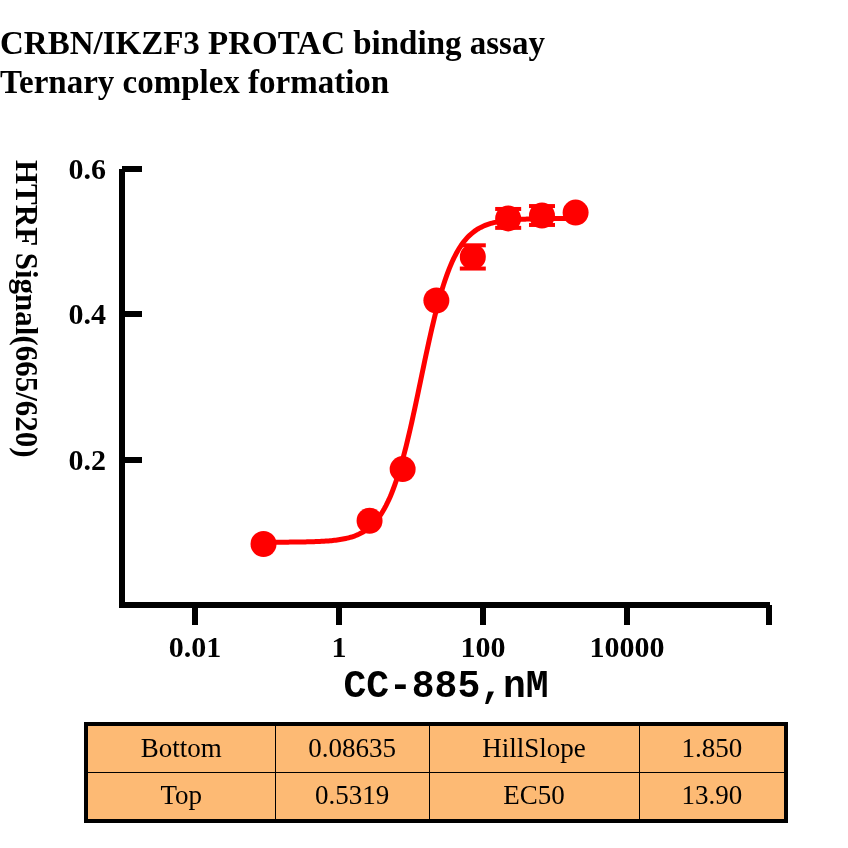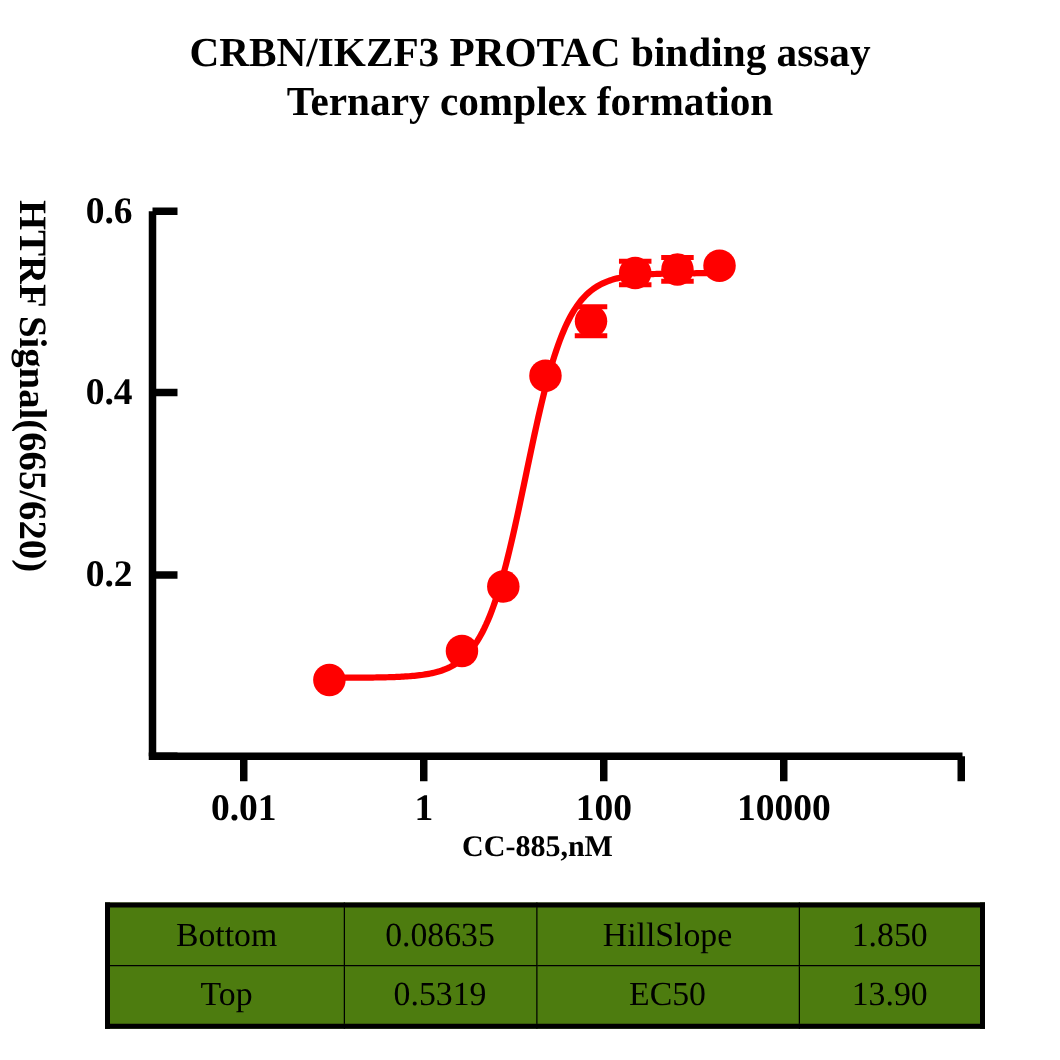"CRBN/IKZF3 PROTAC binding assay" #title-block { text-align: center -> left }
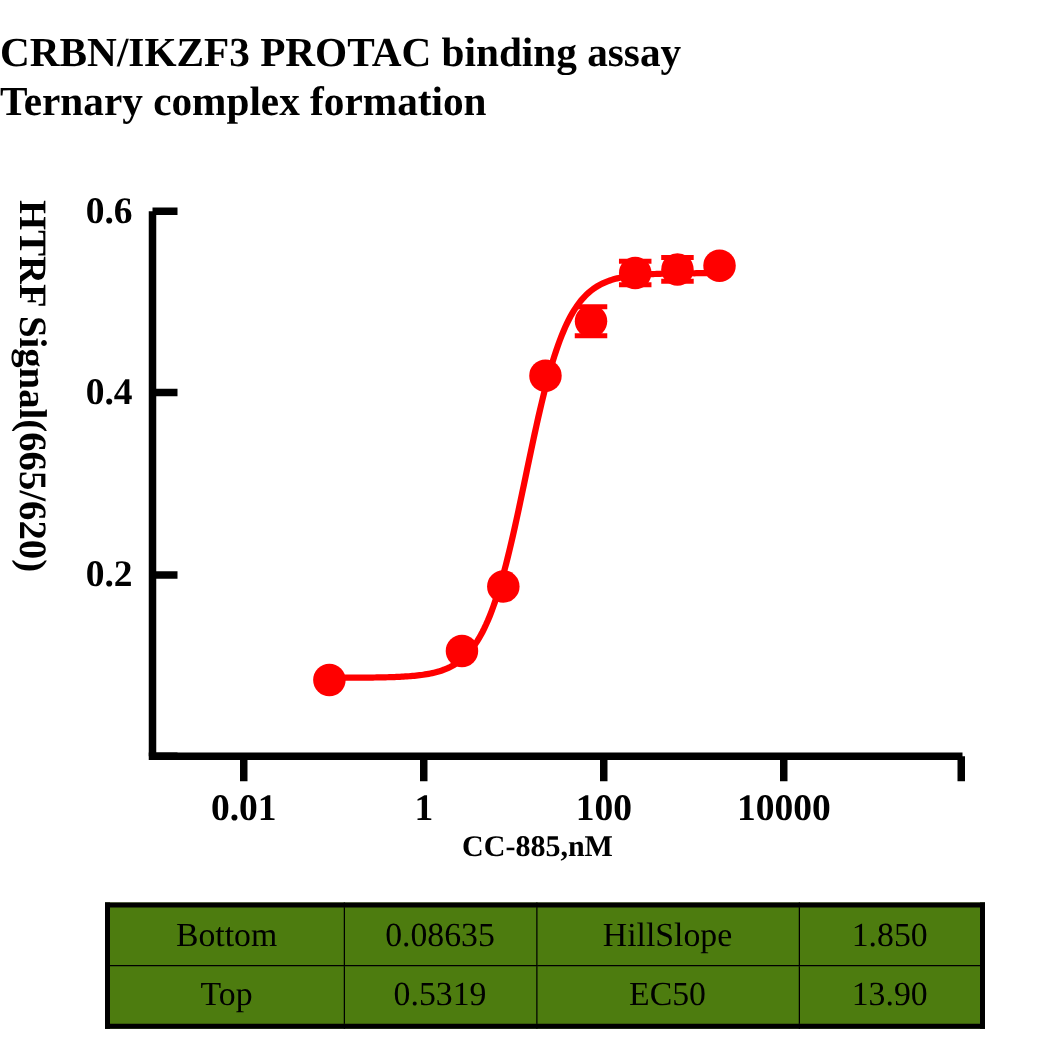"CC-885,nM" #x-axis-title { font-family: Liberation Serif, serif -> Liberation Mono, monospace; font-size: 24px -> 38px; left: 106px -> 122px }
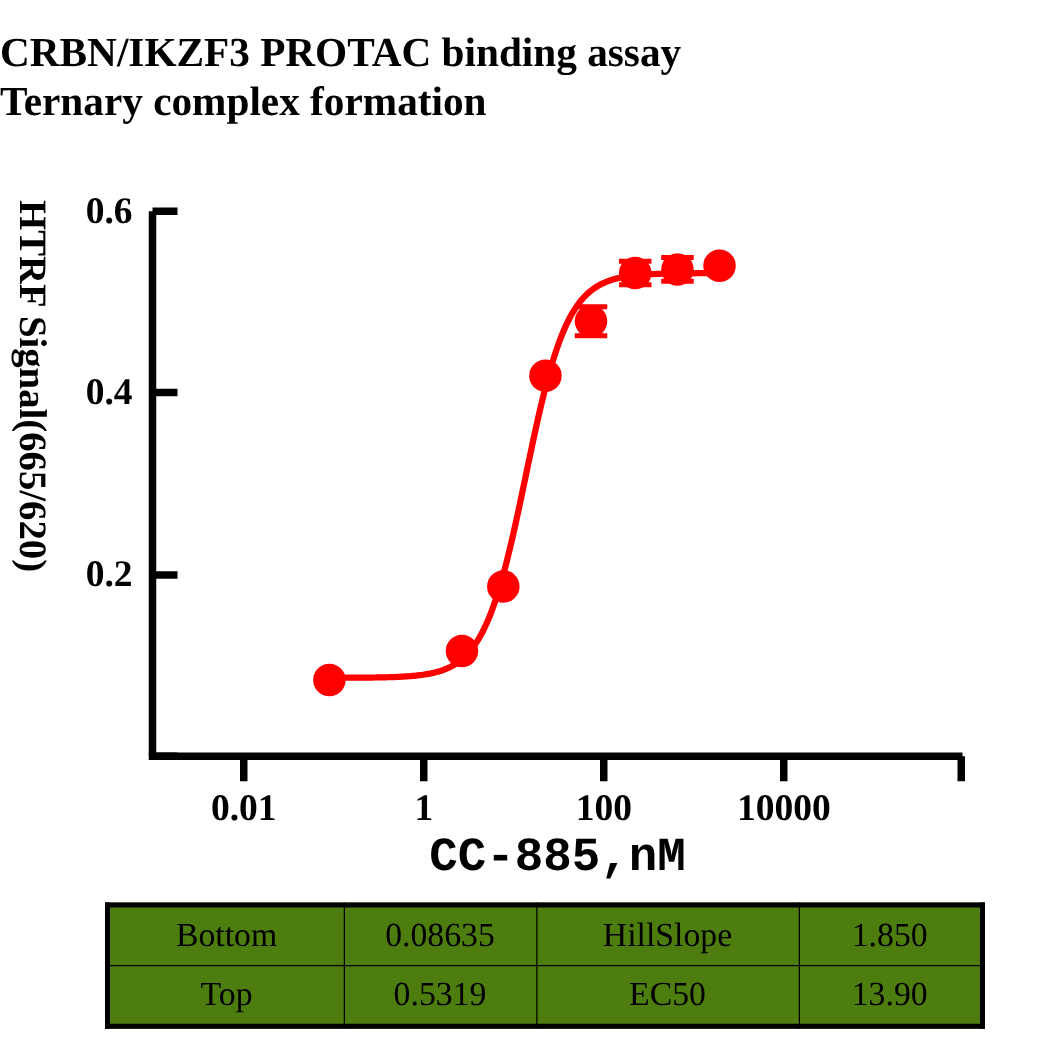"Bottom" table.param-table { background: #4d7c0f -> #fdba74 }
